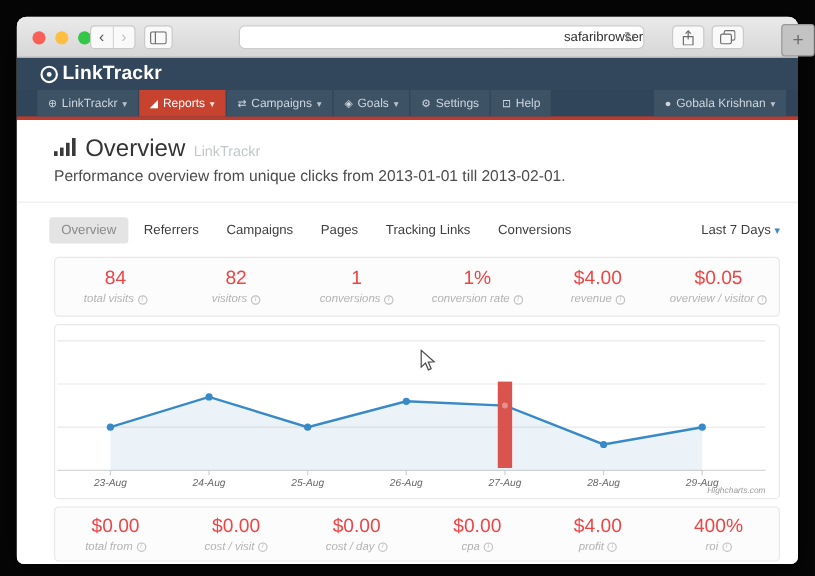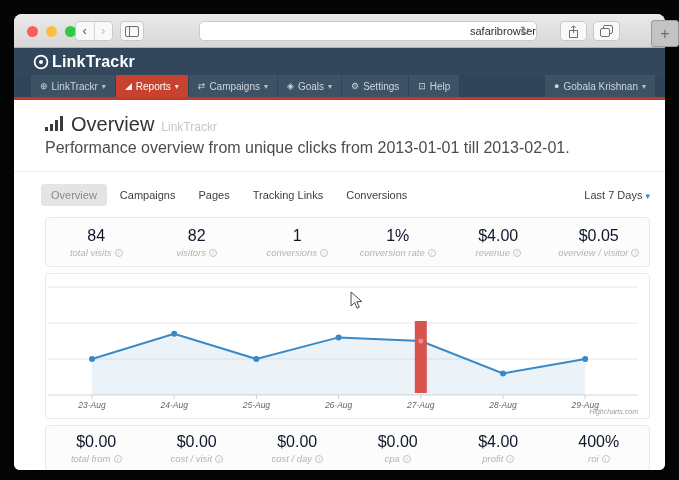"Performance overview from unique clicks" .subtitle { font-size: 16px -> 13px }
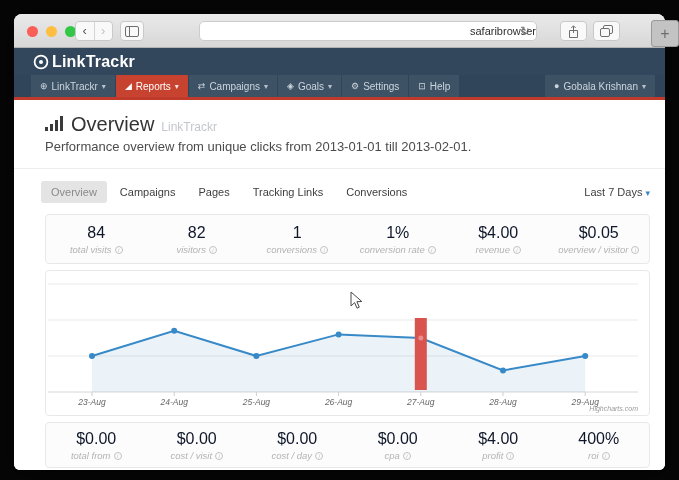"Referrers" div.tab { html: none -> <div>Referrers</div> }
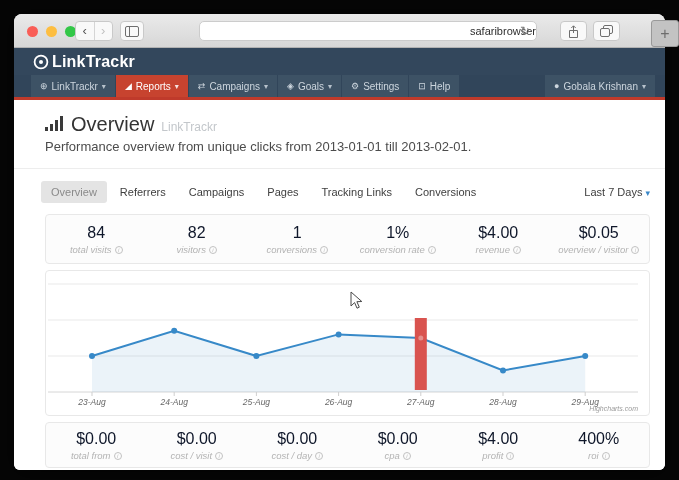"84" .stat-value { color: #0f172a -> #ef4444 }
